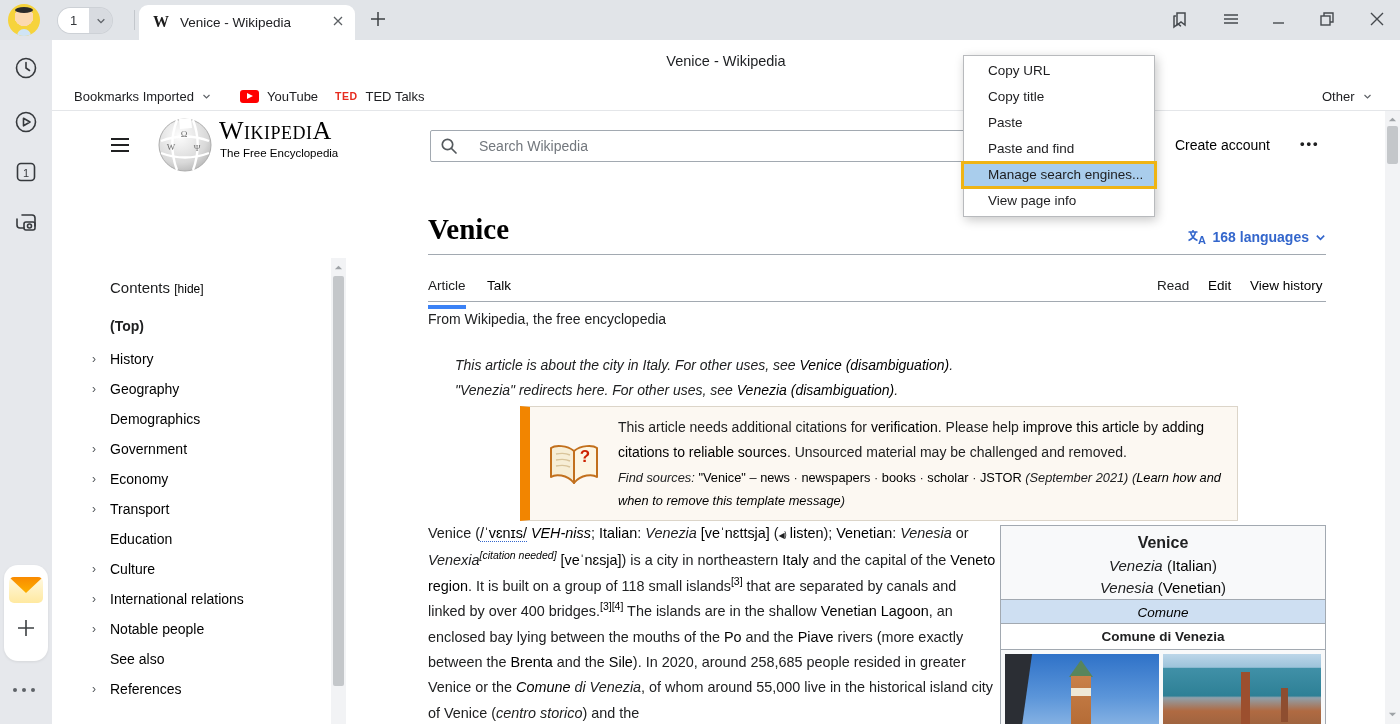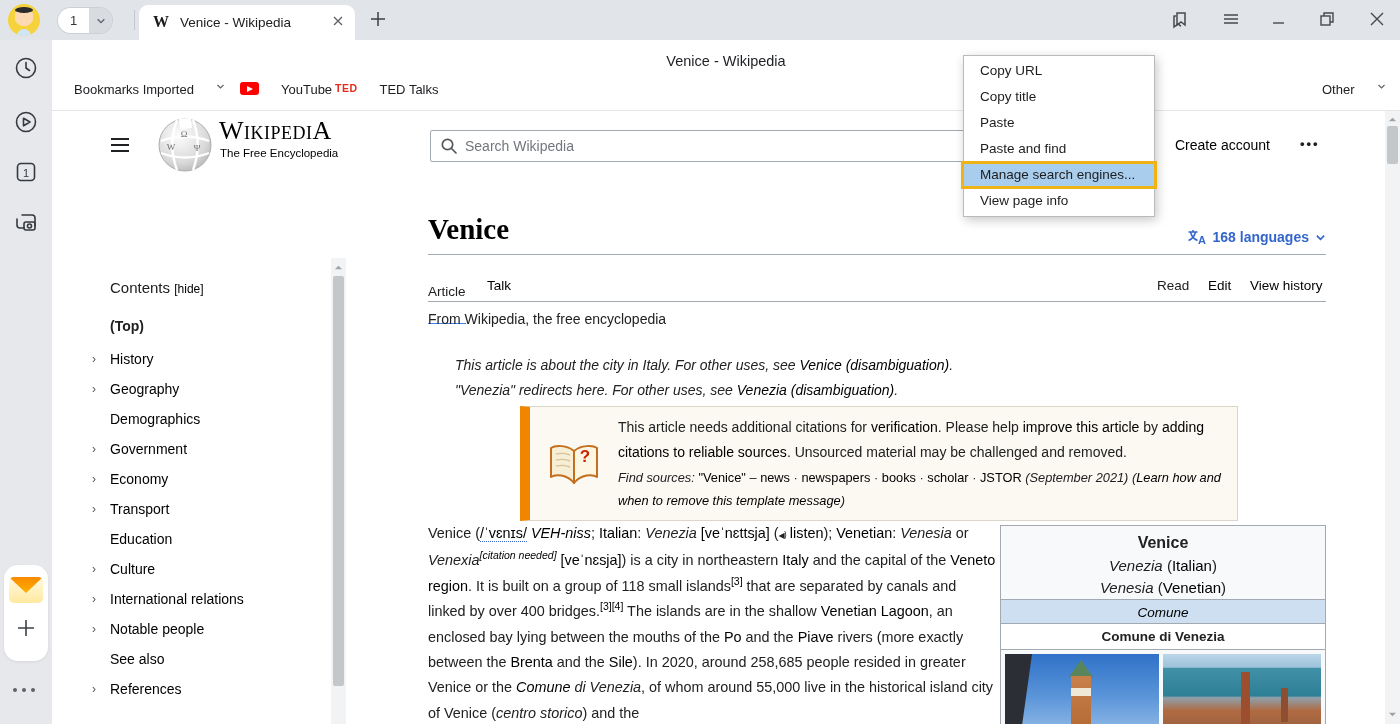"Copy URL" .cmenu .mi { padding-left: 16px -> 24px }
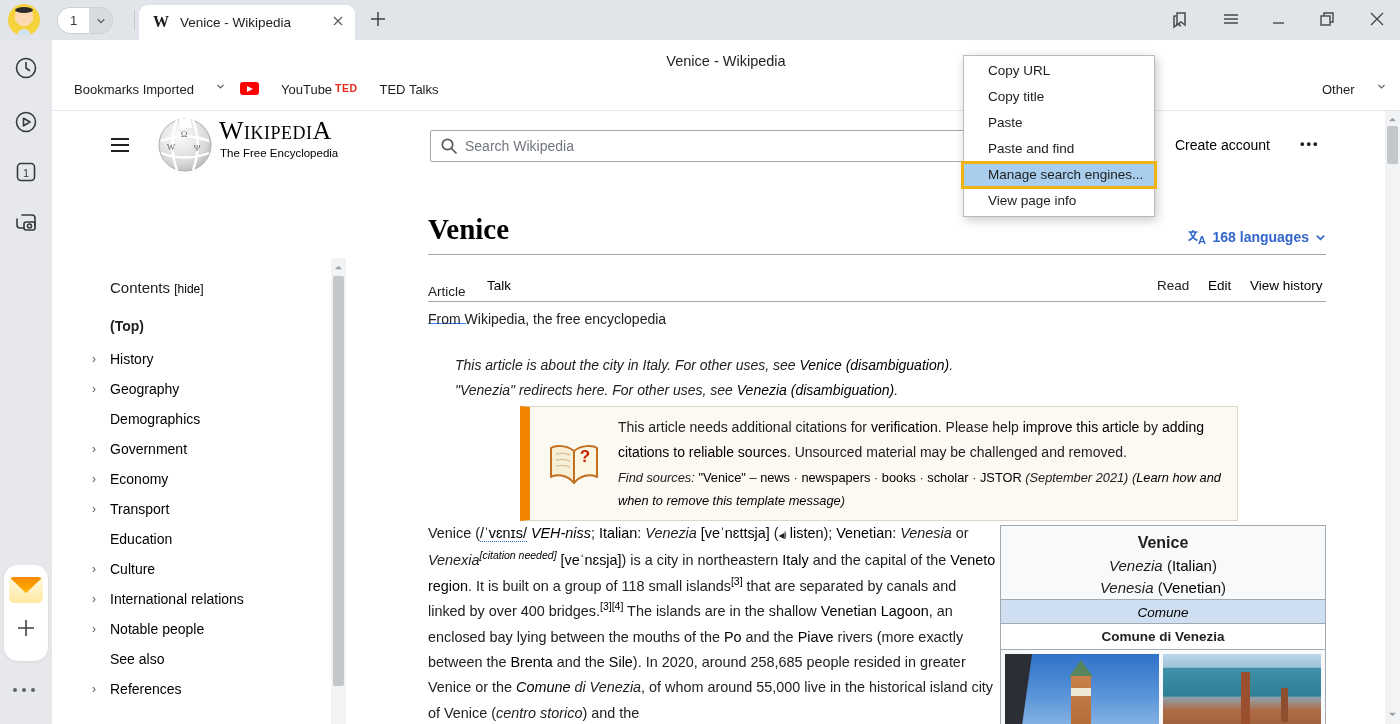"Bookmarks Imported" .bm-item { align-items: none -> center; gap: 22px -> 8px }
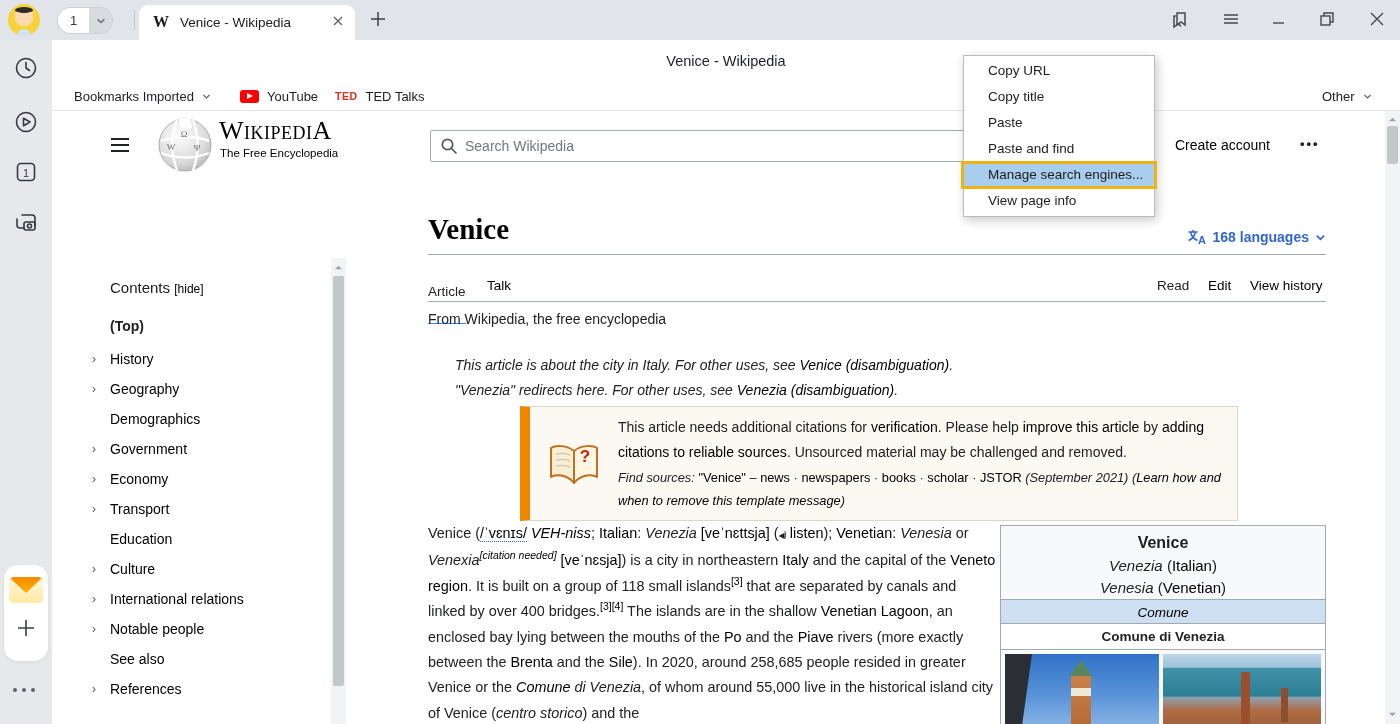"Search Wikipedia" .searchbox input { left: 34px -> 48px }
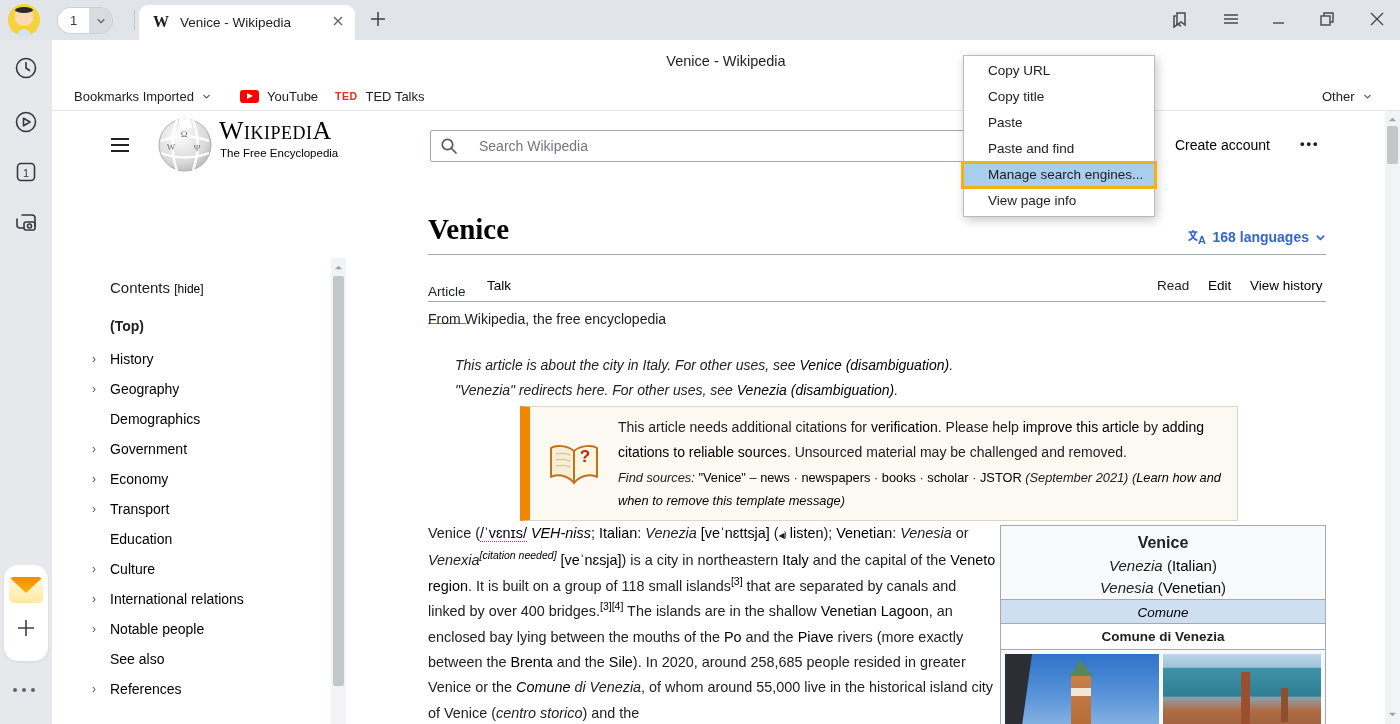"Article" .t-article { border-bottom: 1px solid #3b82f6 -> 4px solid #3b82f6; padding-bottom: 24px -> 12px; top: 11px -> 5px }
